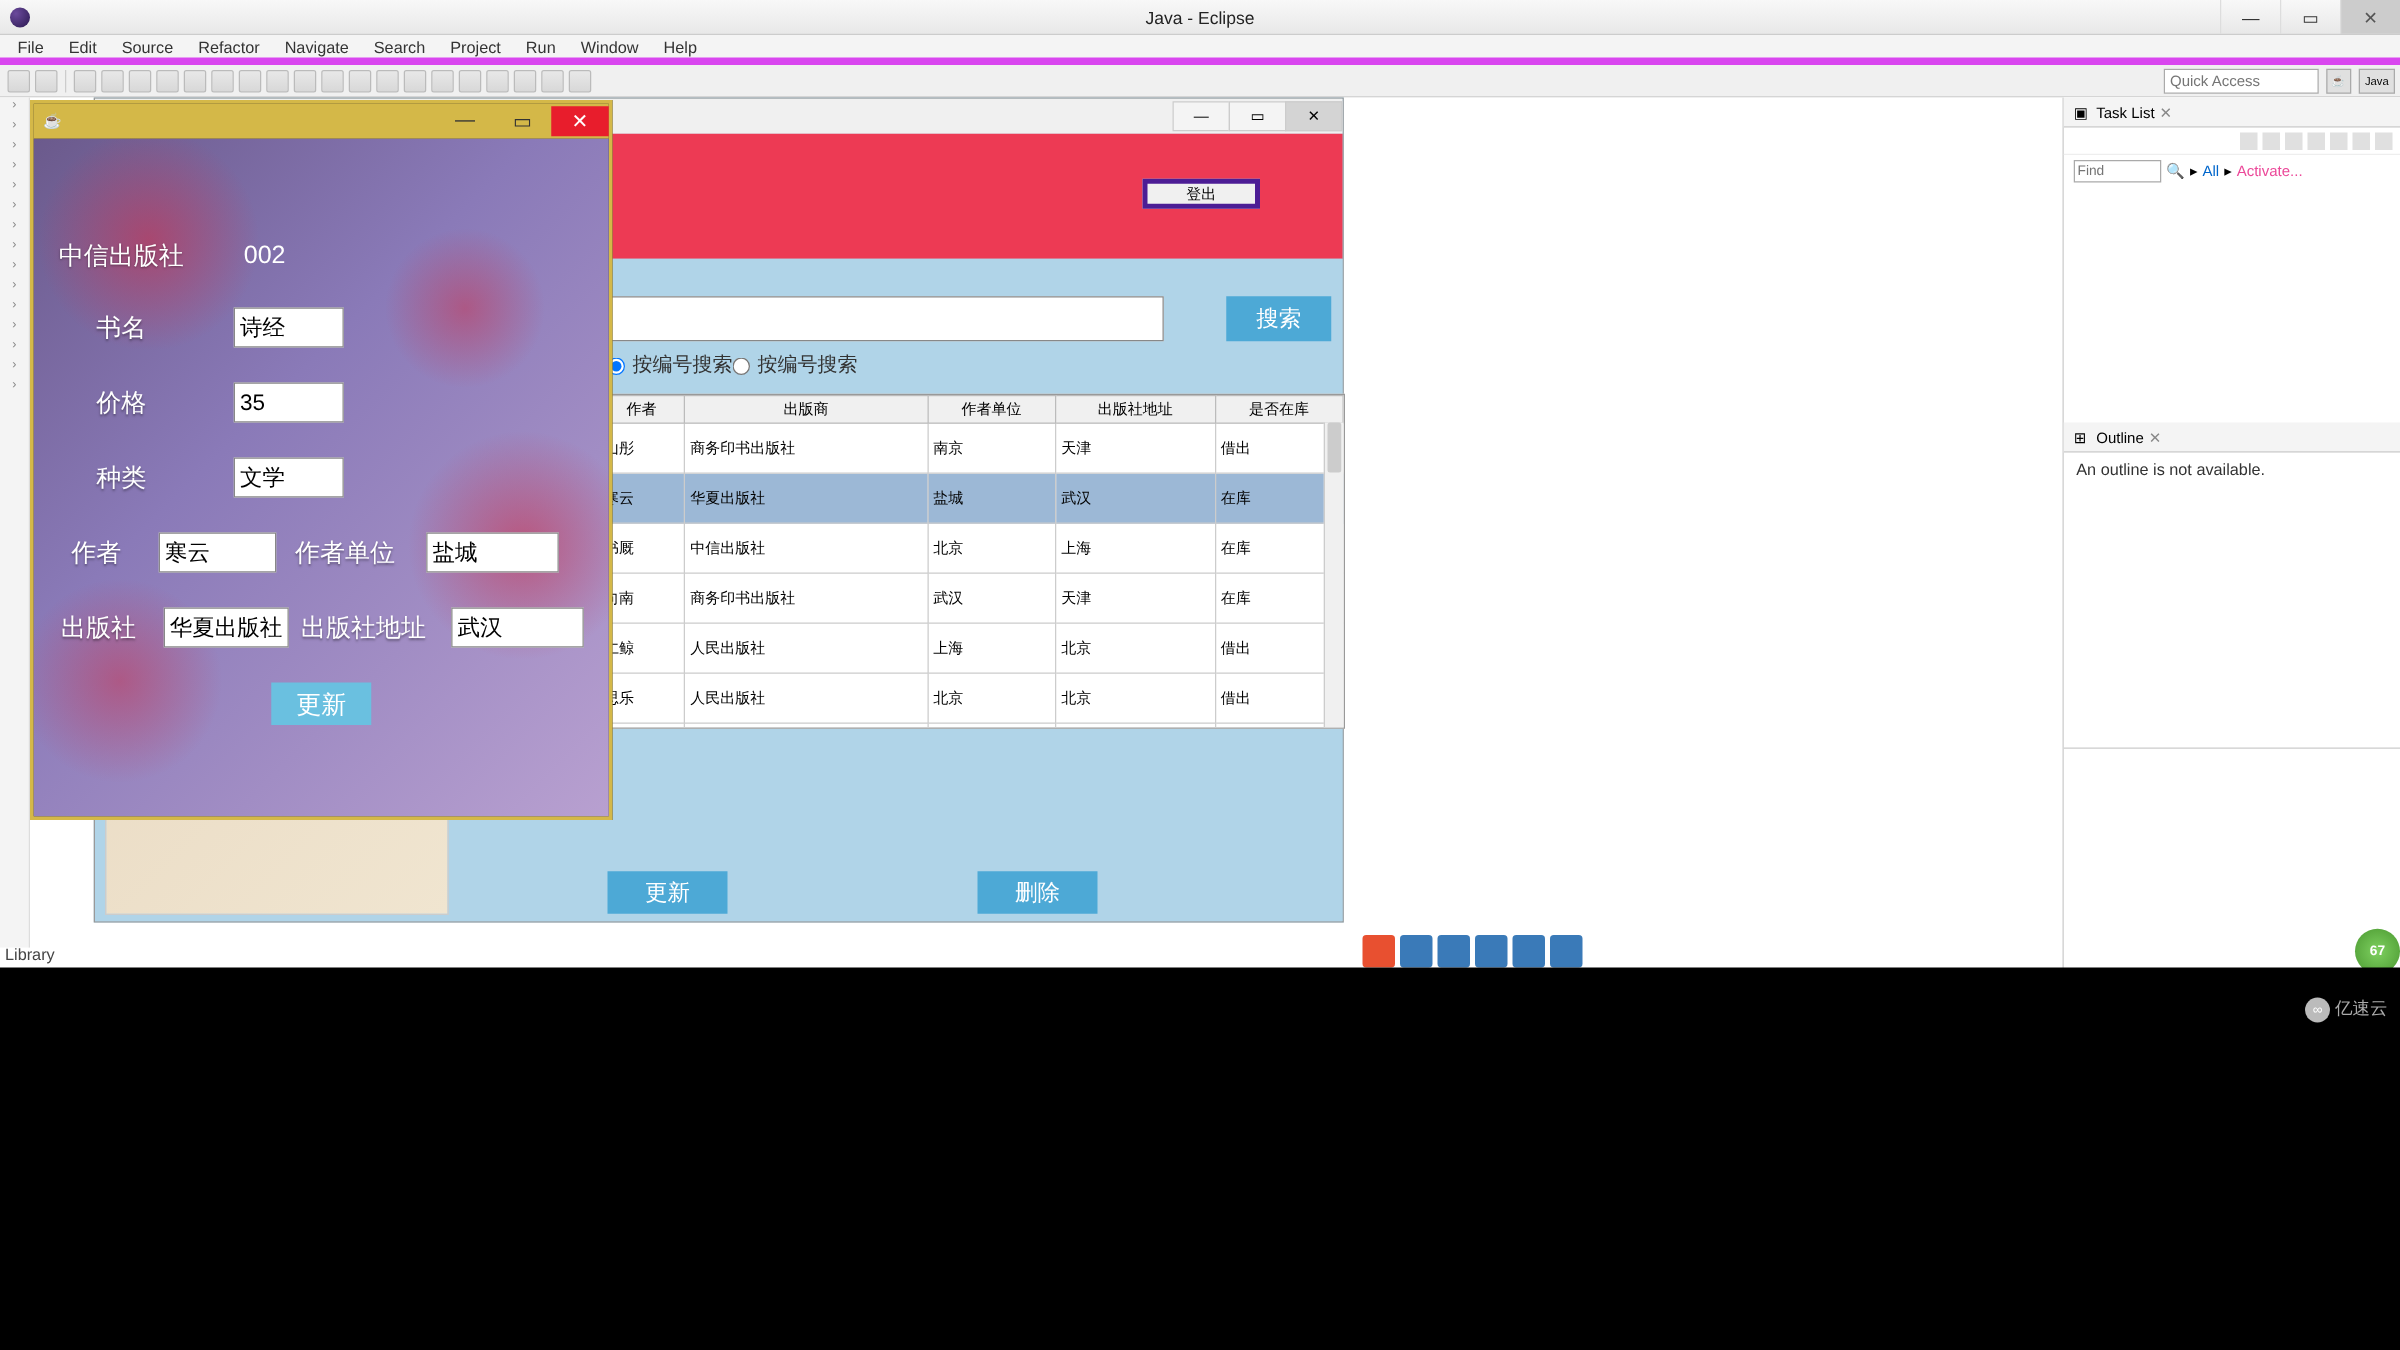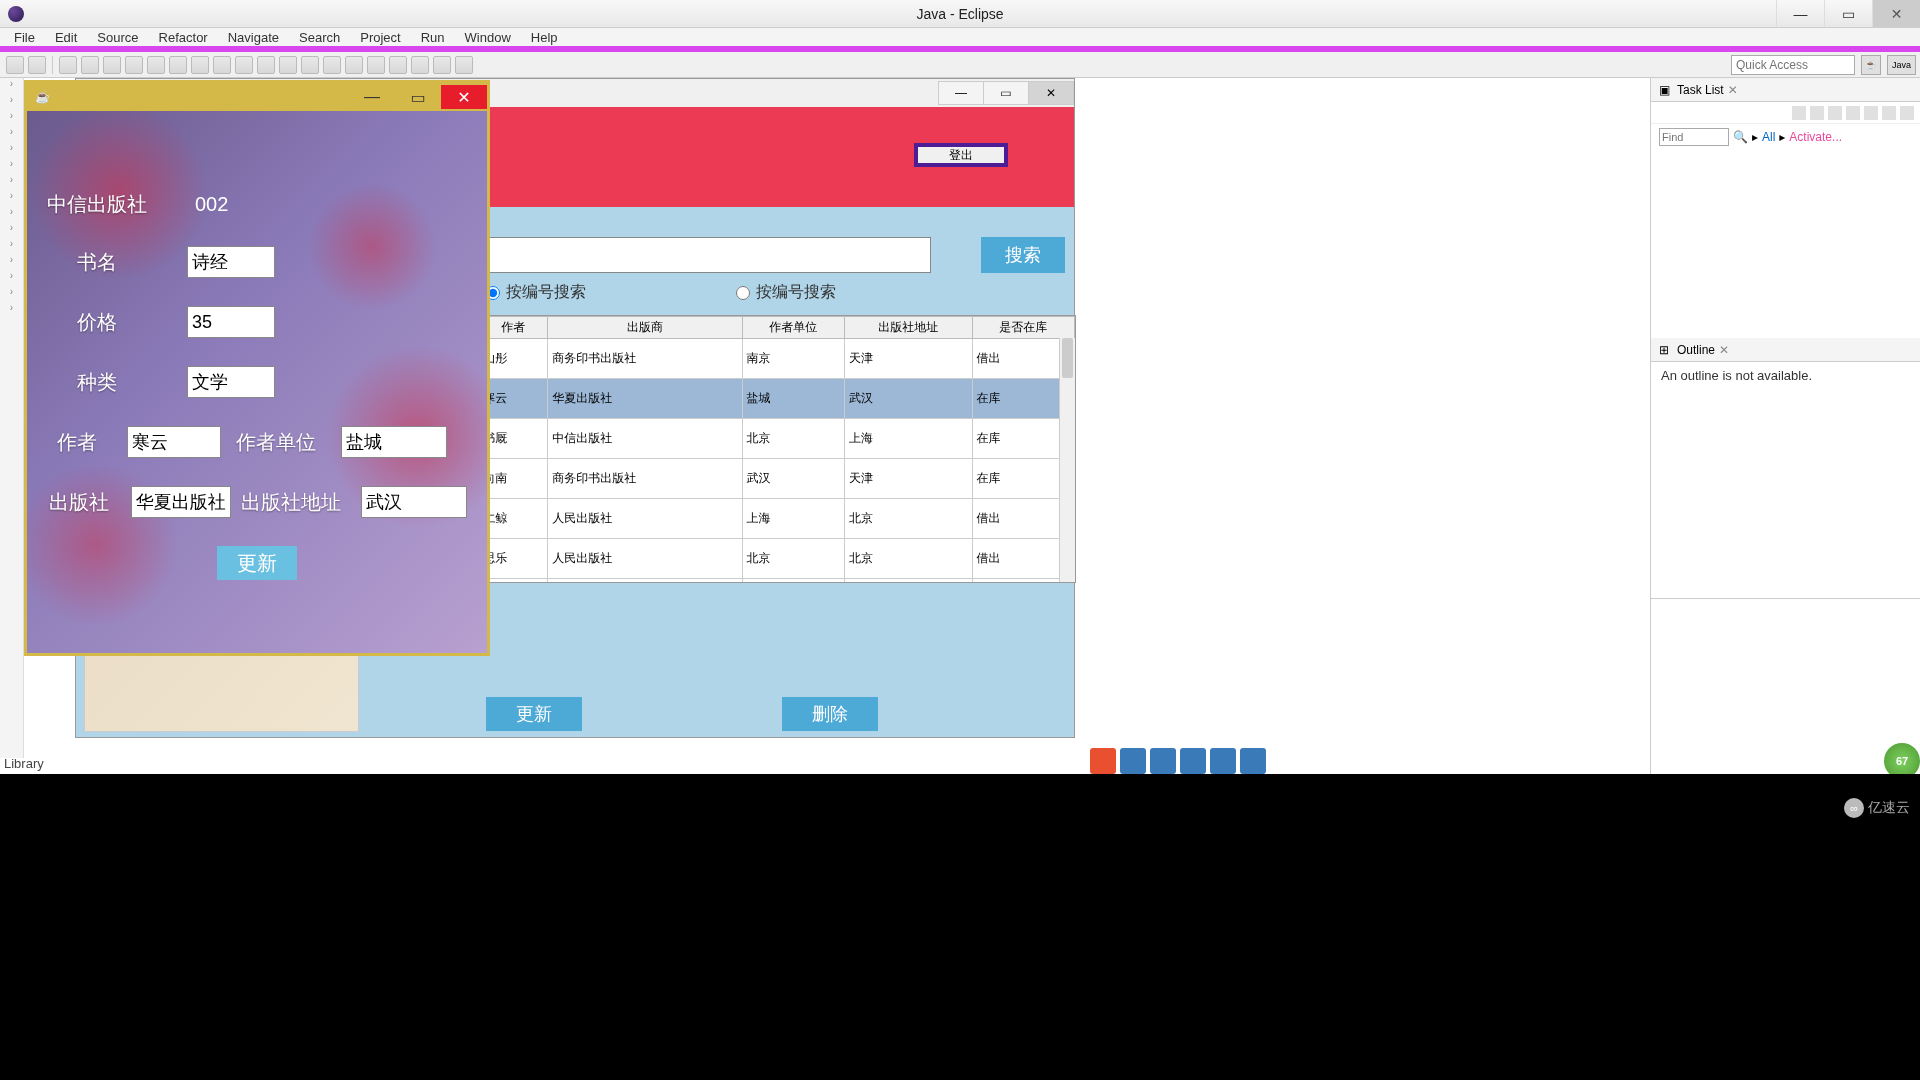"按编号搜索" .radio-row { gap: 150px -> none }
